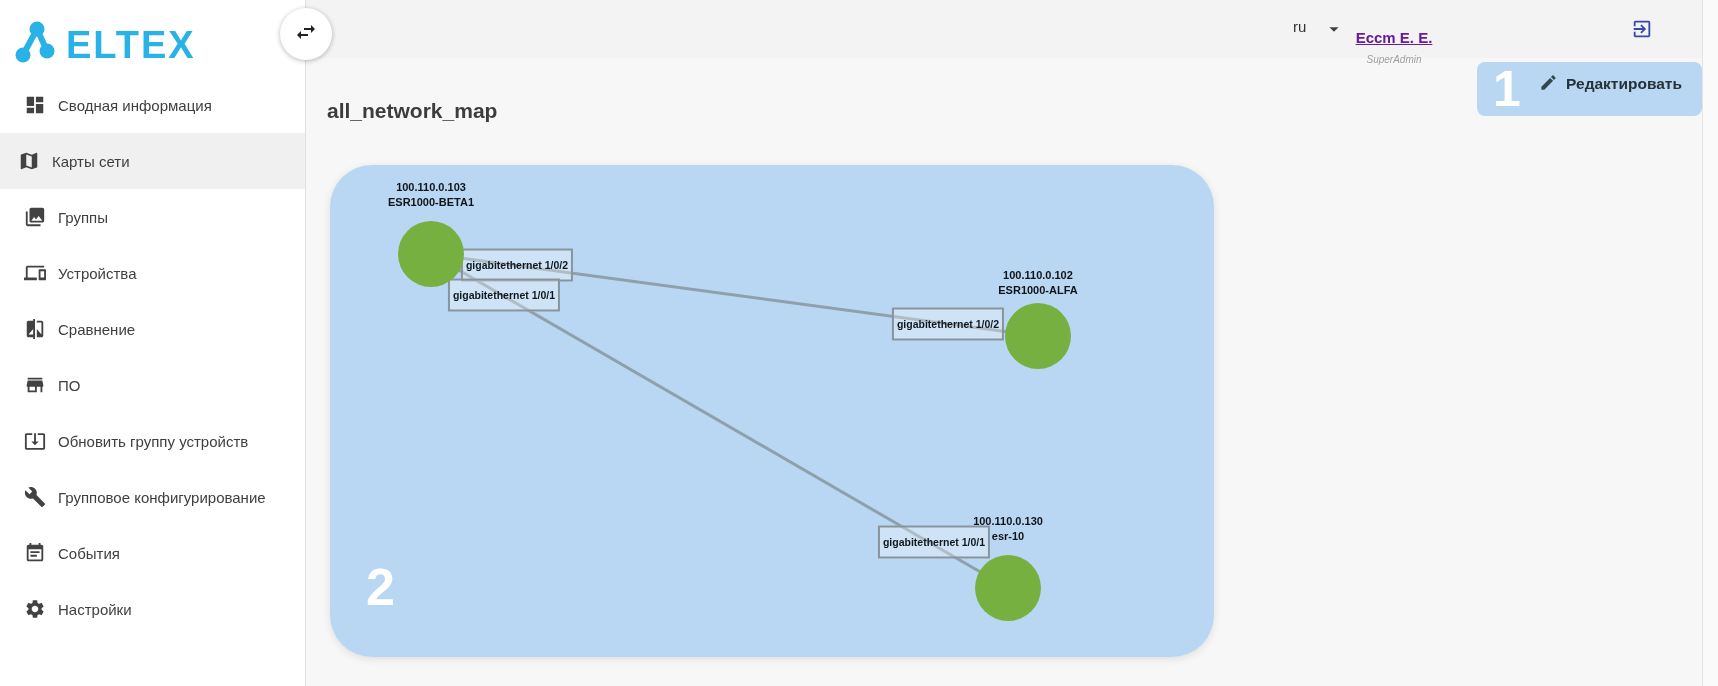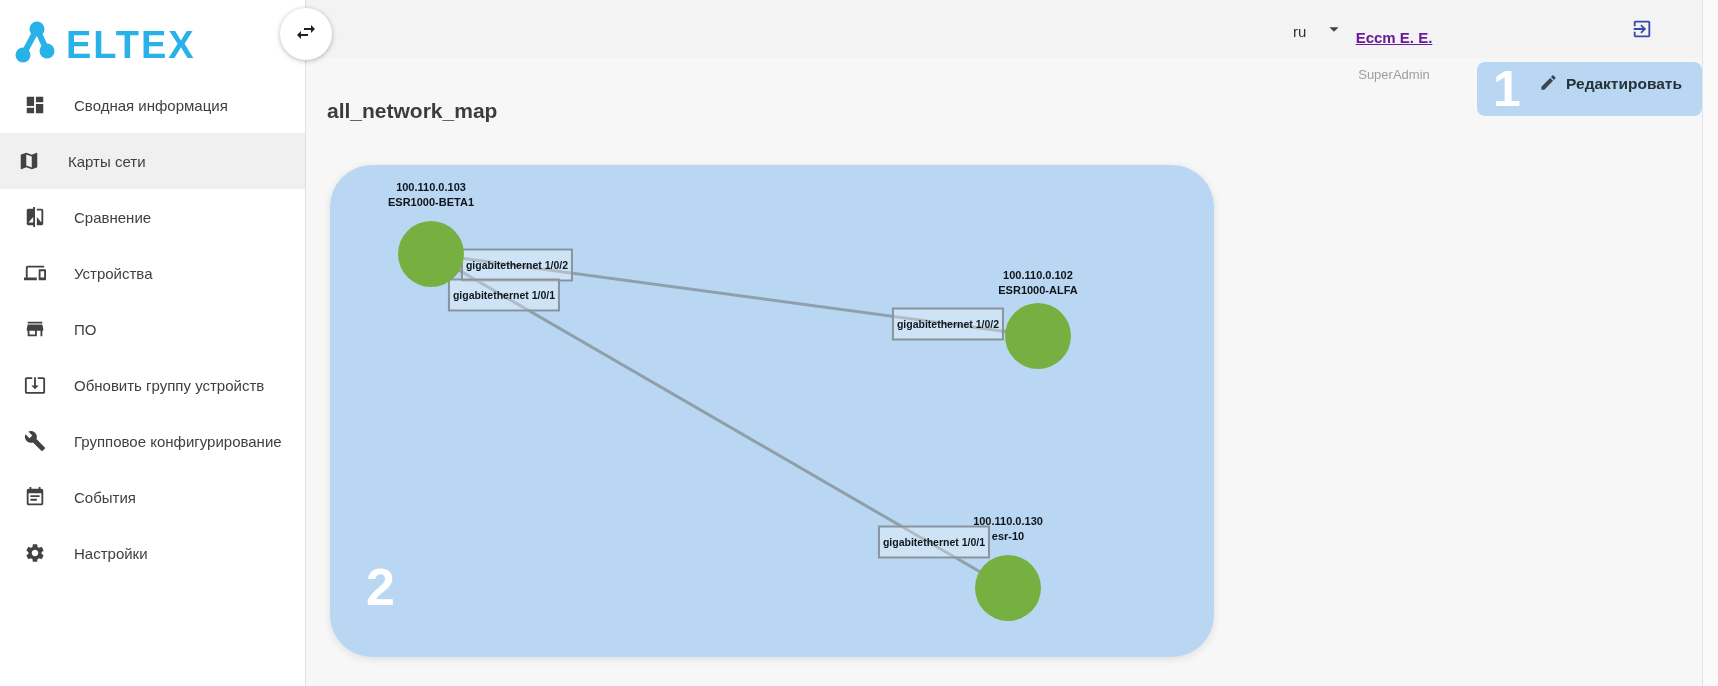"ru" .lang { align-items: center -> none }
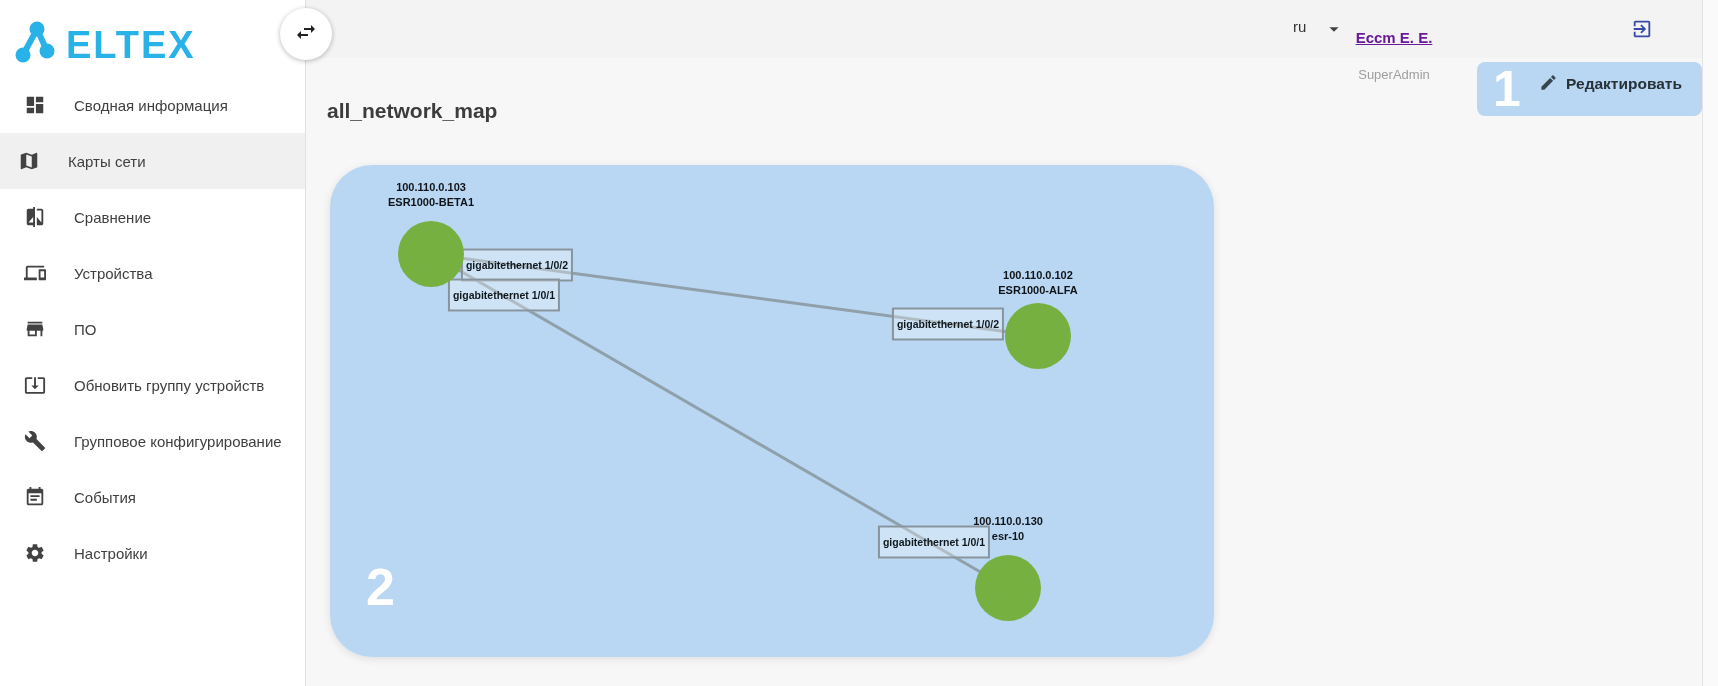"SuperAdmin" .user-role { font-size: 13px -> 10px; font-style: none -> italic; margin-top: 20px -> 7px }
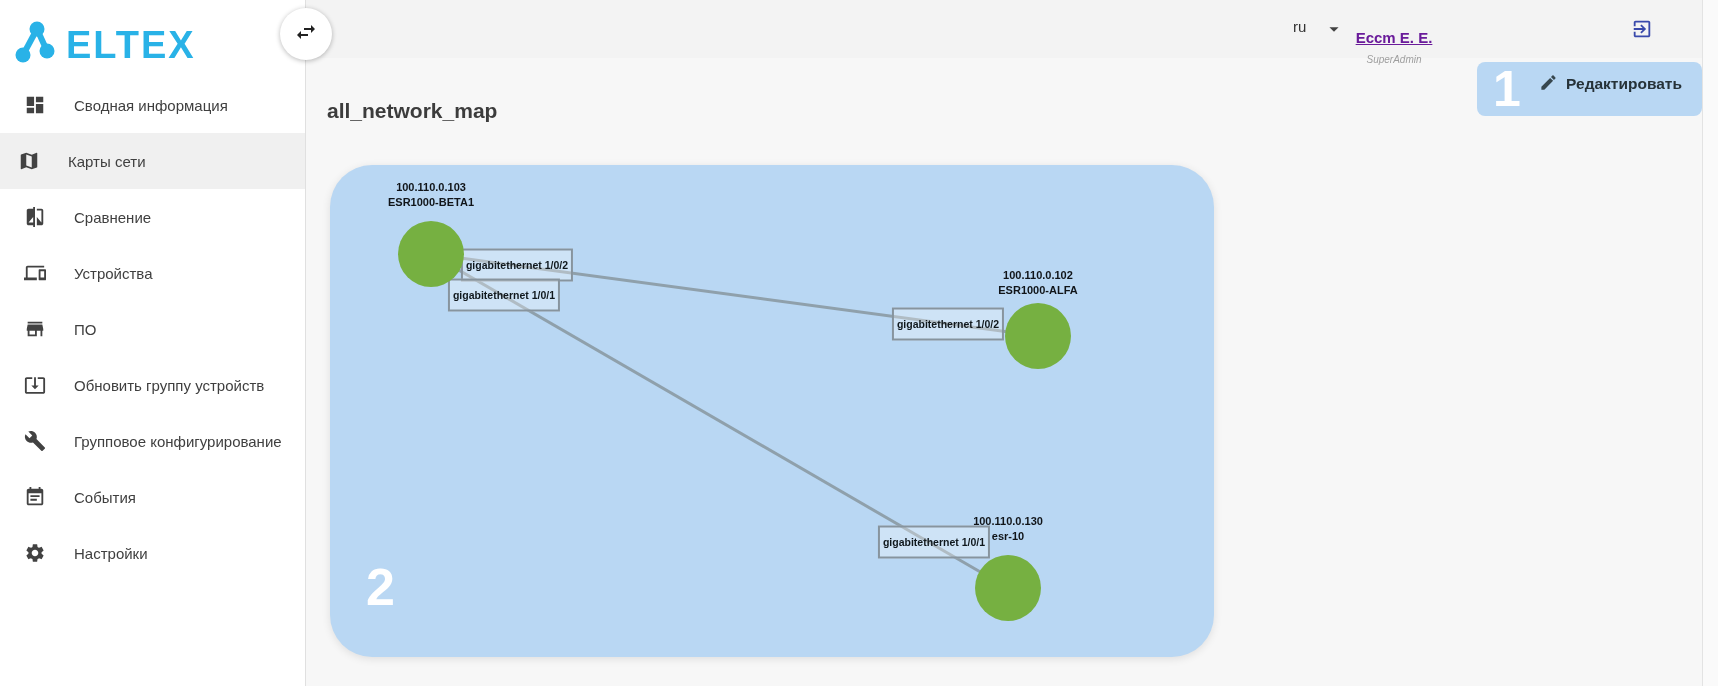"Сводная информация" .nav-item { gap: 28px -> 12px }
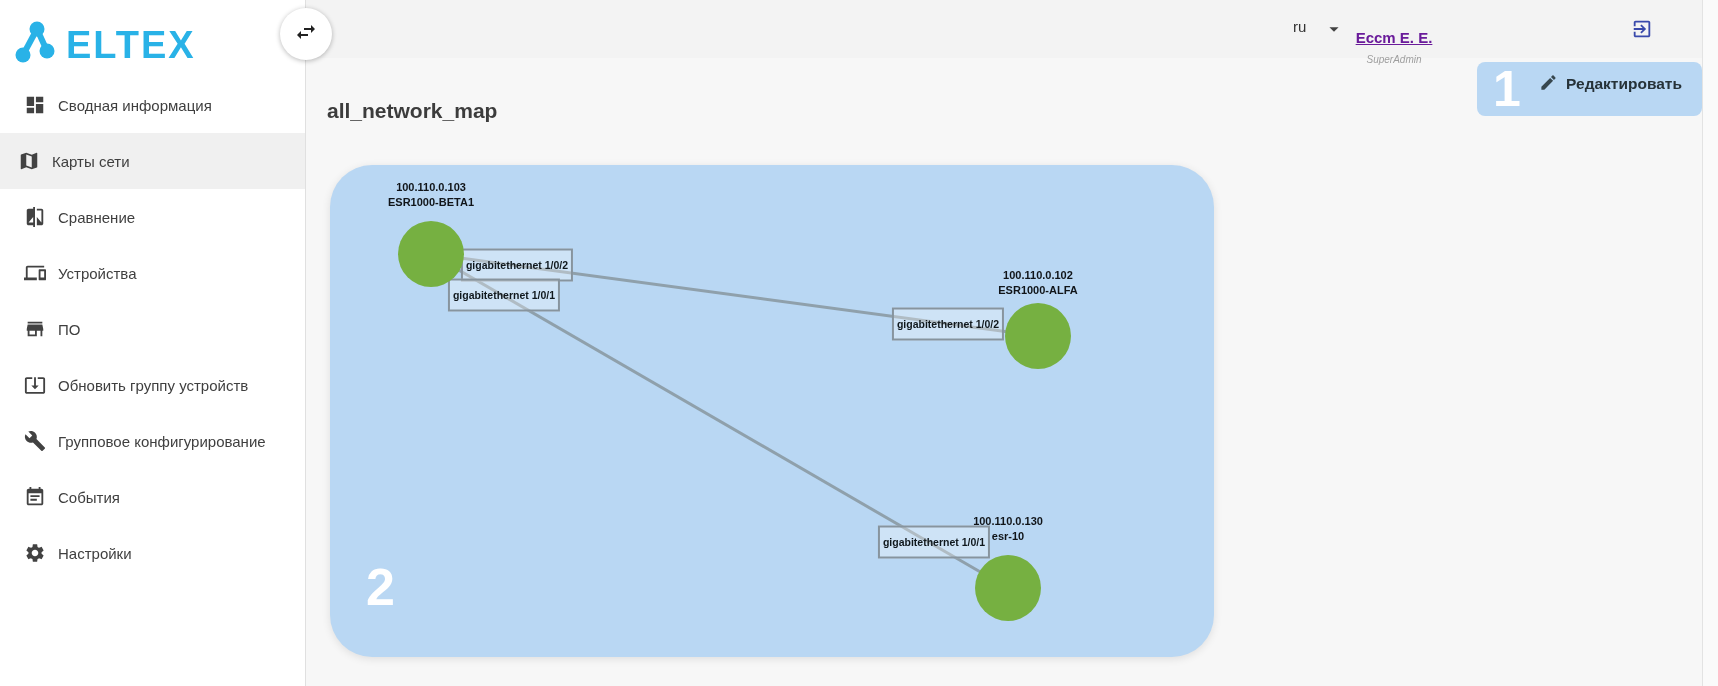"Группы" div.nav-item { html: none -> <div> <span> <svg> <path></path> </svg> </span> <span>Группы</span> </div> }
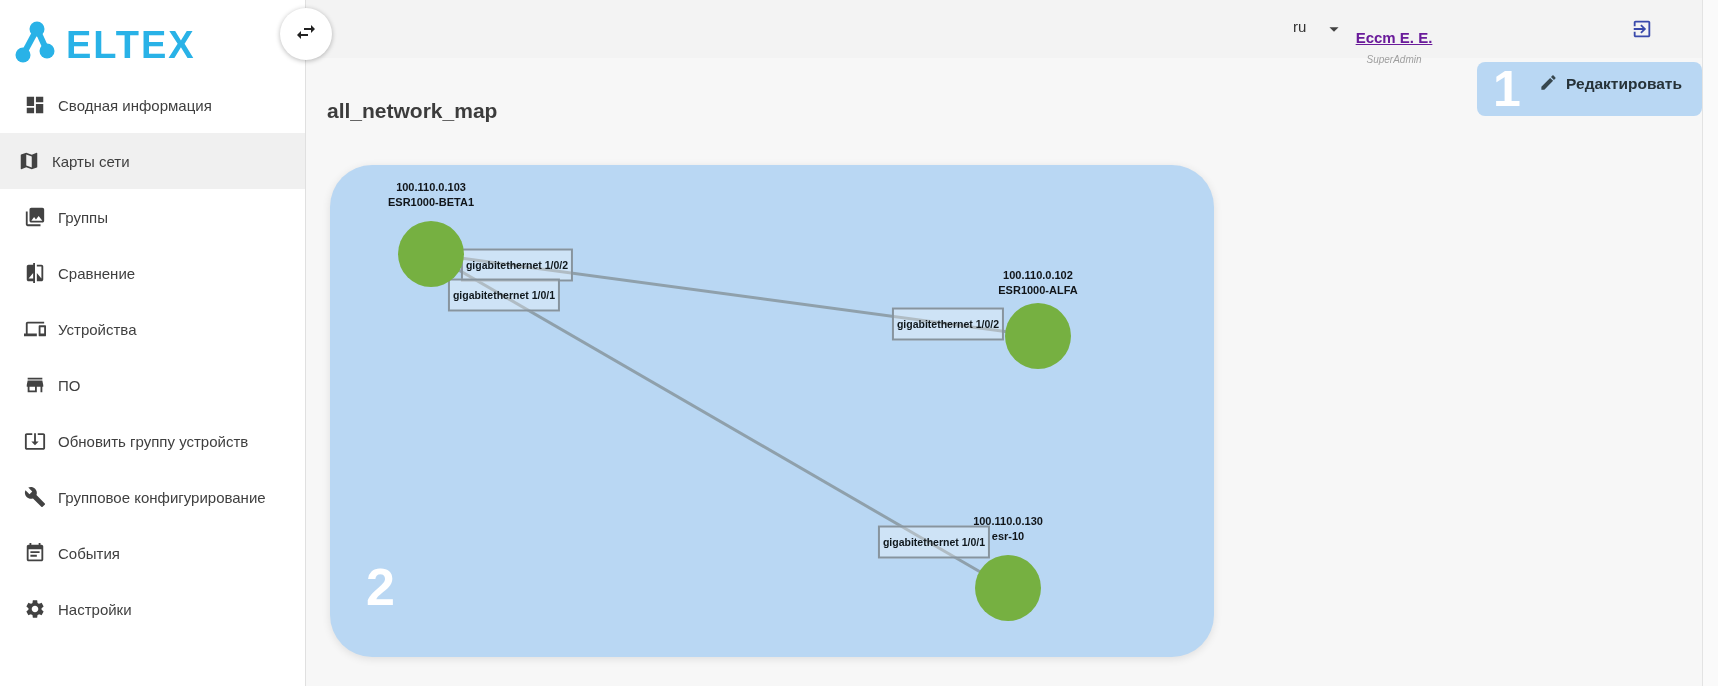"Сравнение" div.nav-item { order: before "Устройства" -> after "Устройства" }
